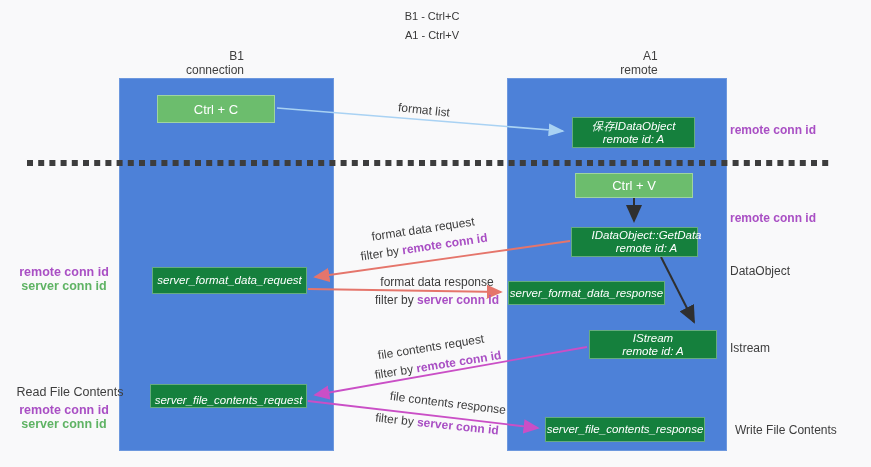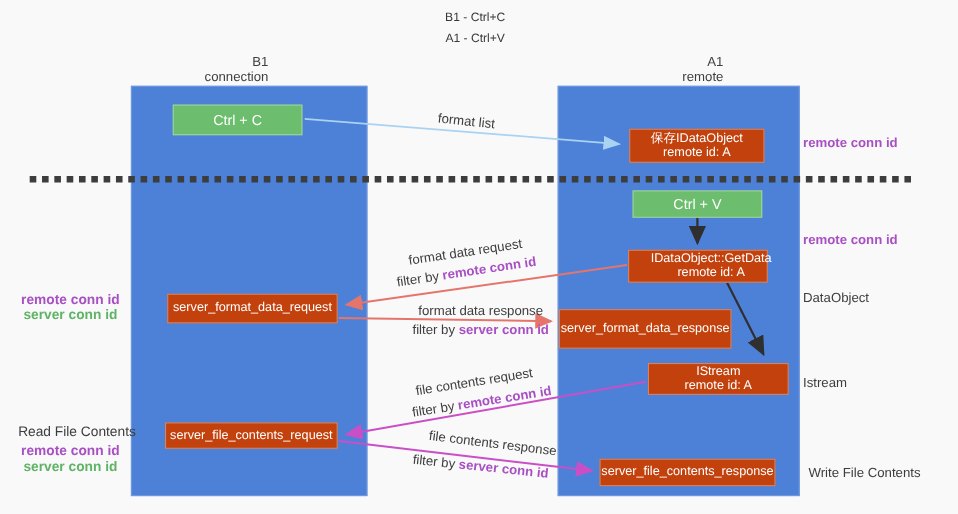"保存IDataObject" .node.orange { background: #c2410c -> #15803d; font-style: none -> italic }
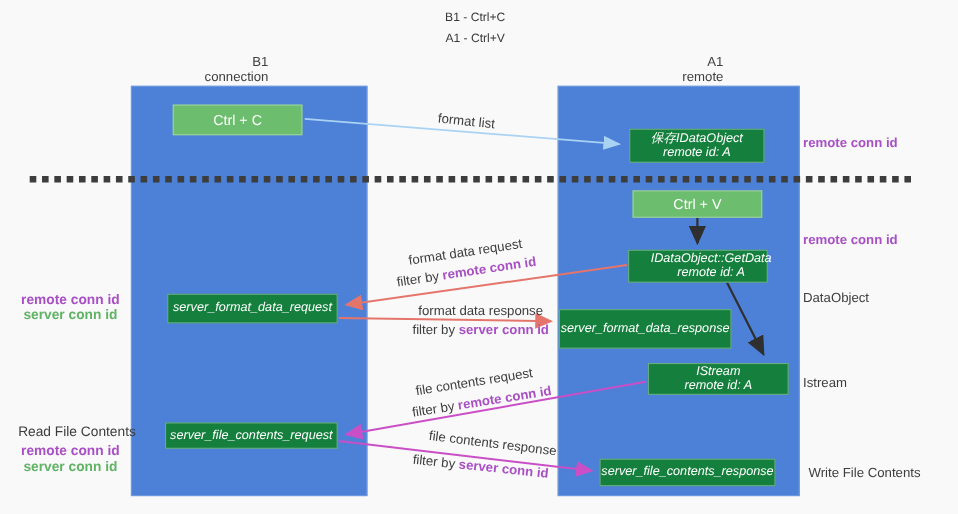"server_format_data_response" .n-fmt-resp { height: 36px -> 24px }
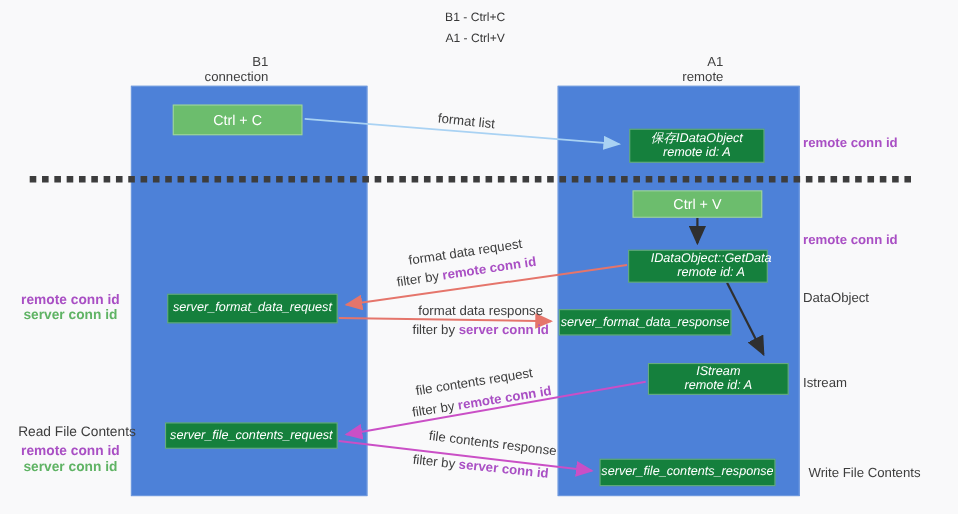"server_file_contents_request" .n-file-req { justify-content: none -> flex-end }
